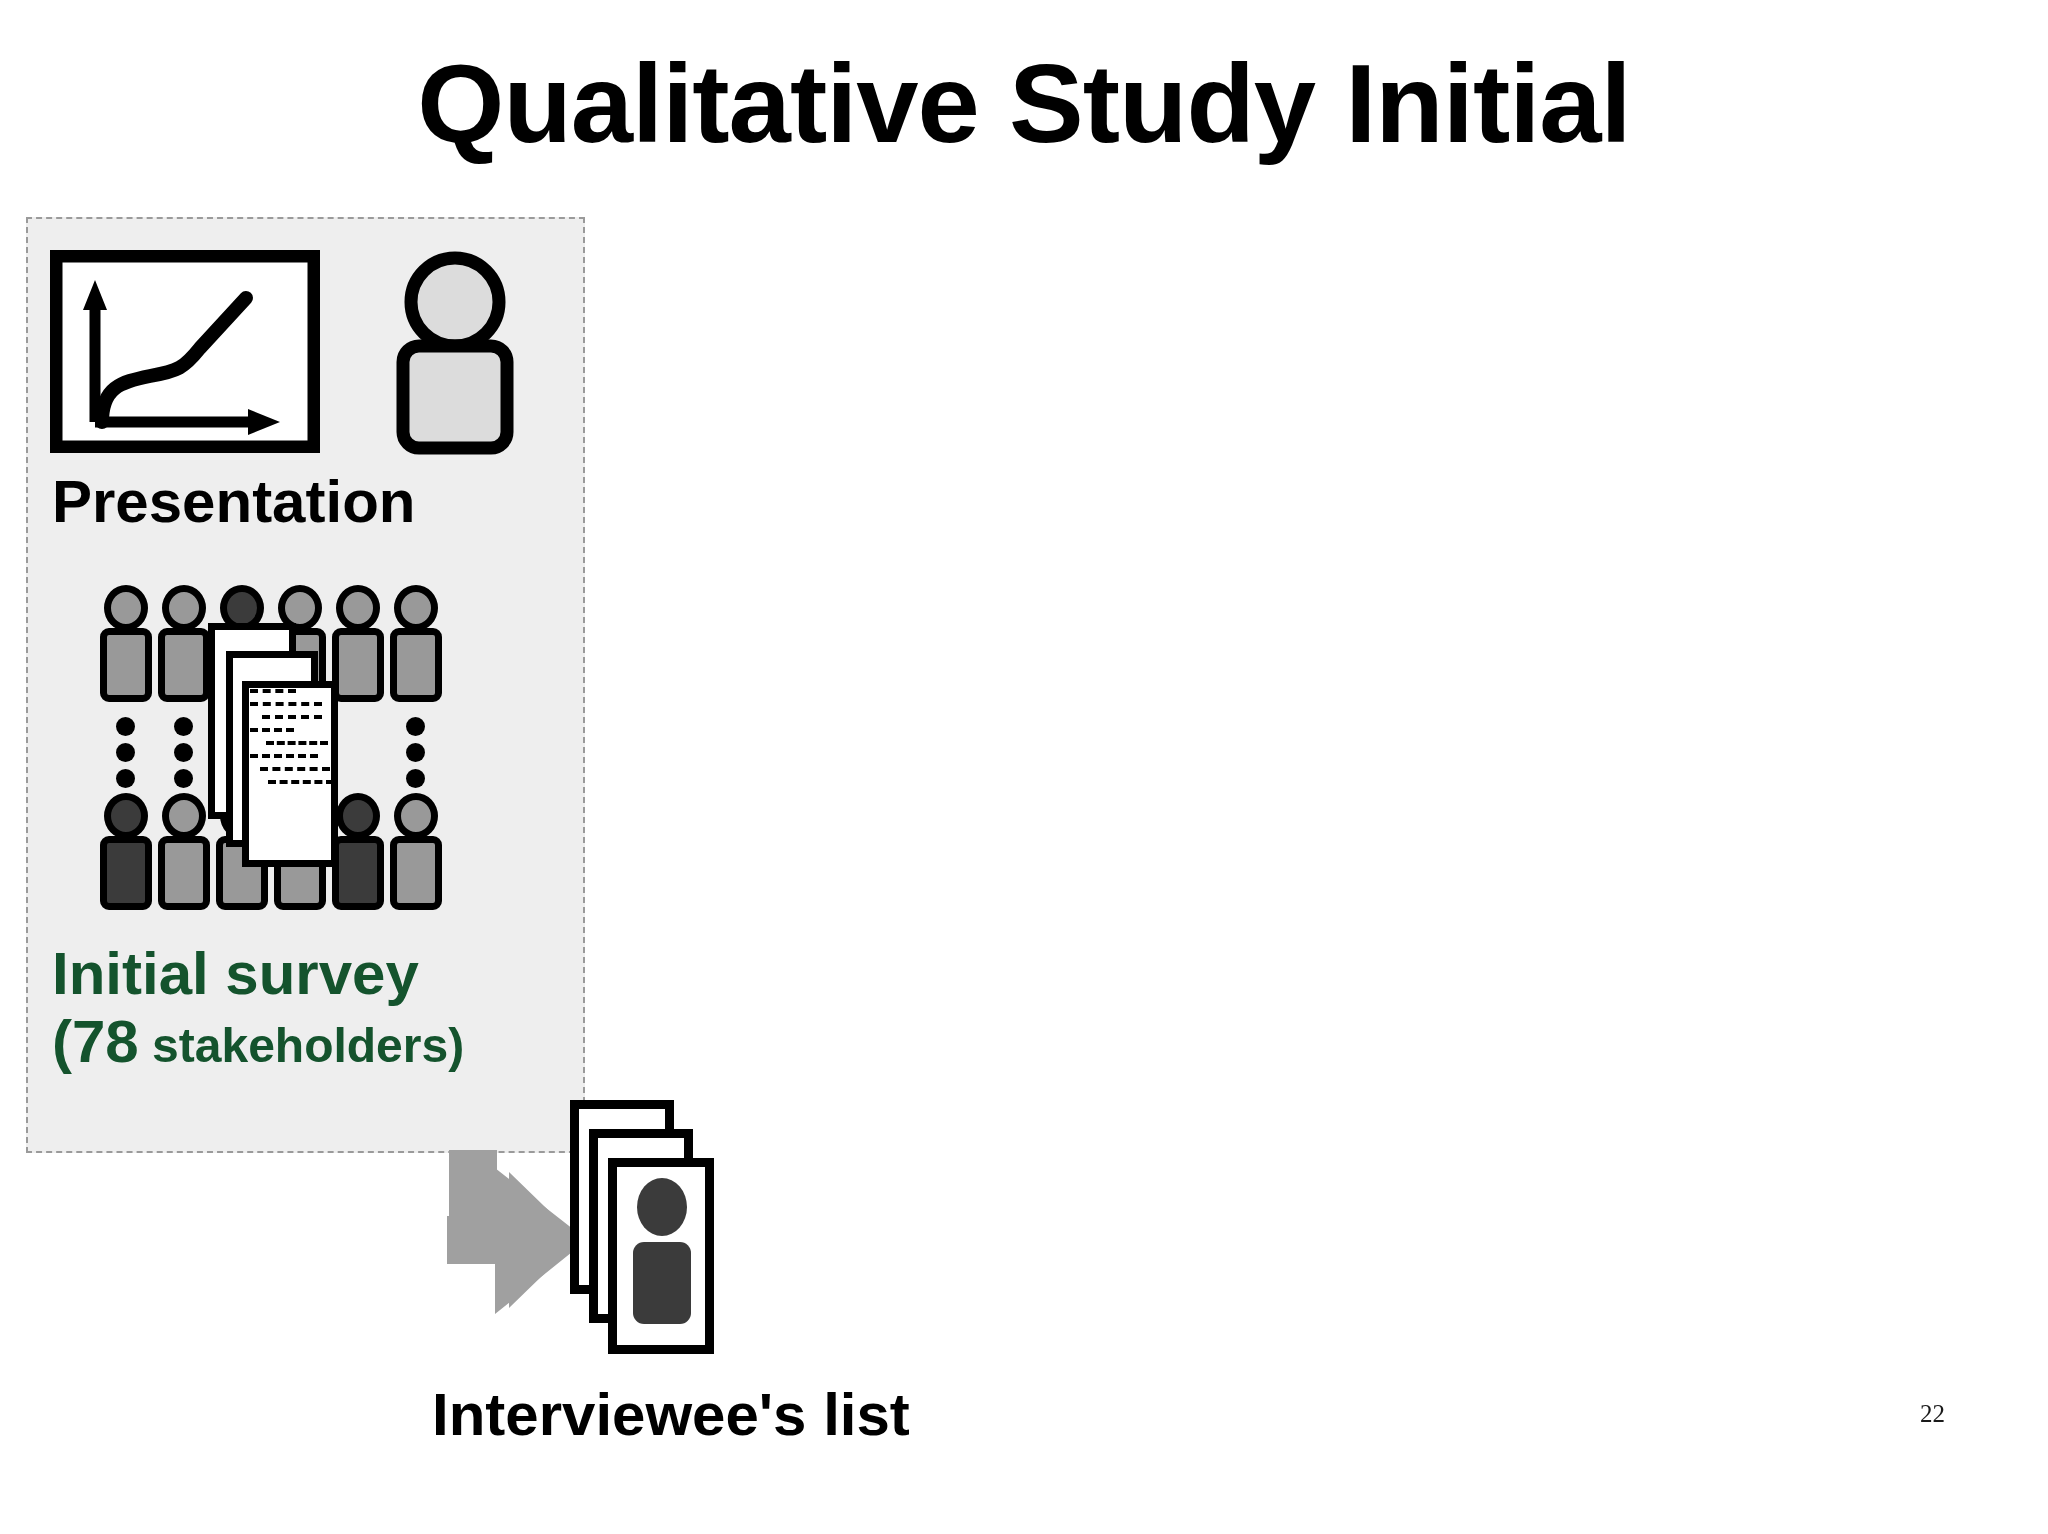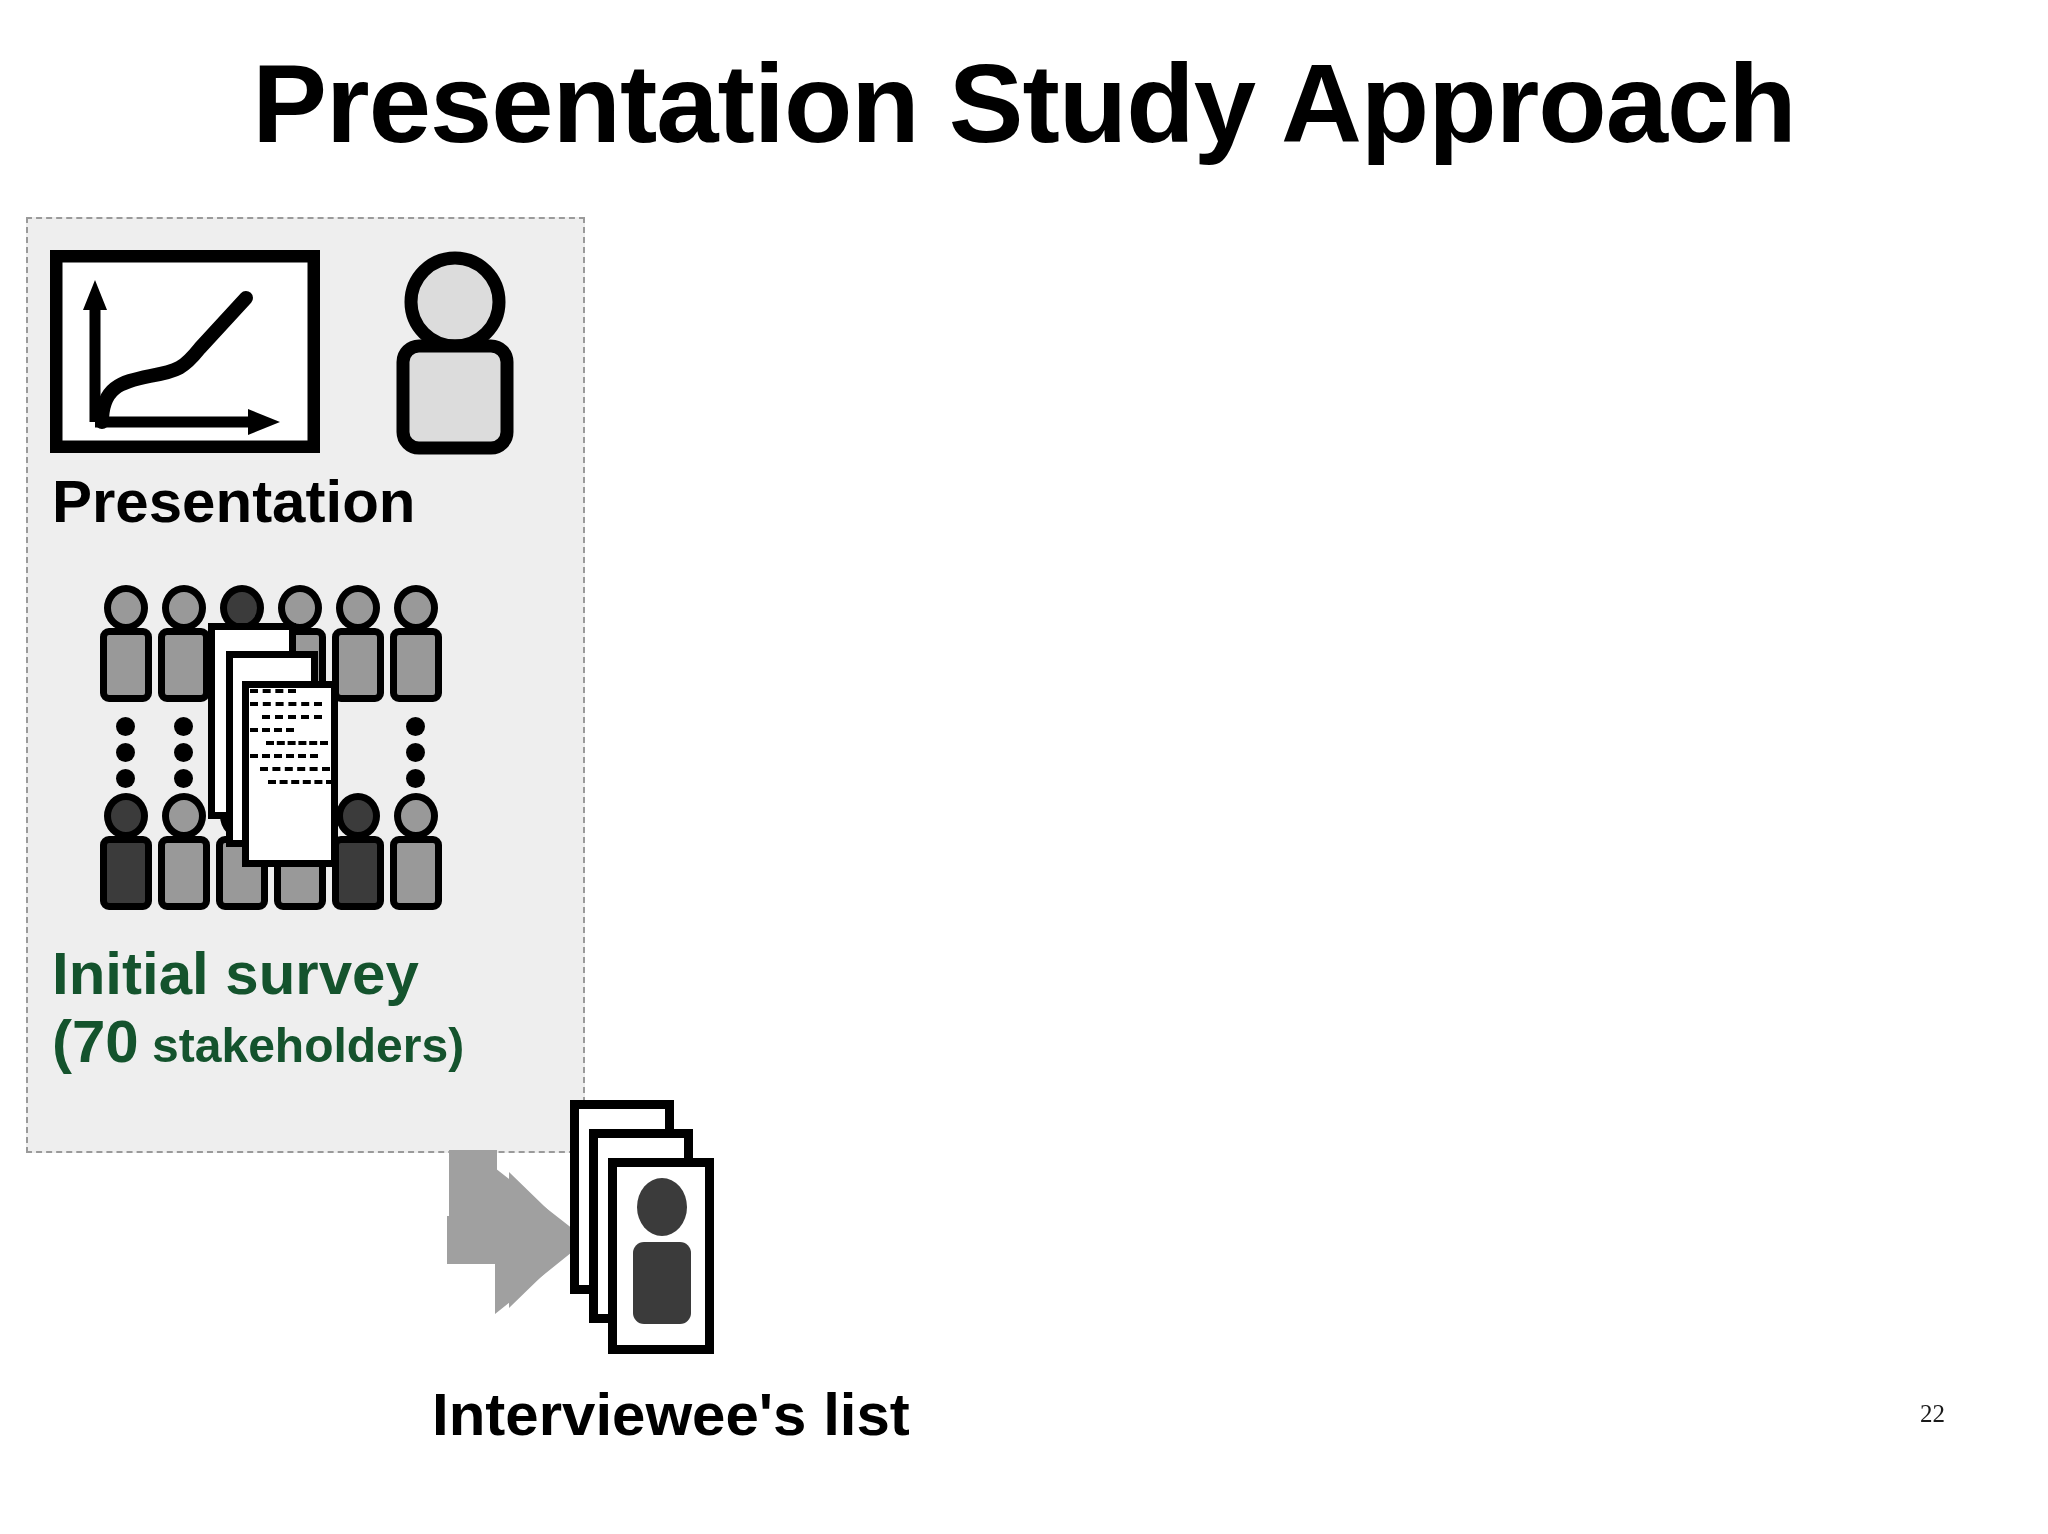"Presentation Study Approach" div { text: Presentation Study Approach -> Qualitative Study Initial }
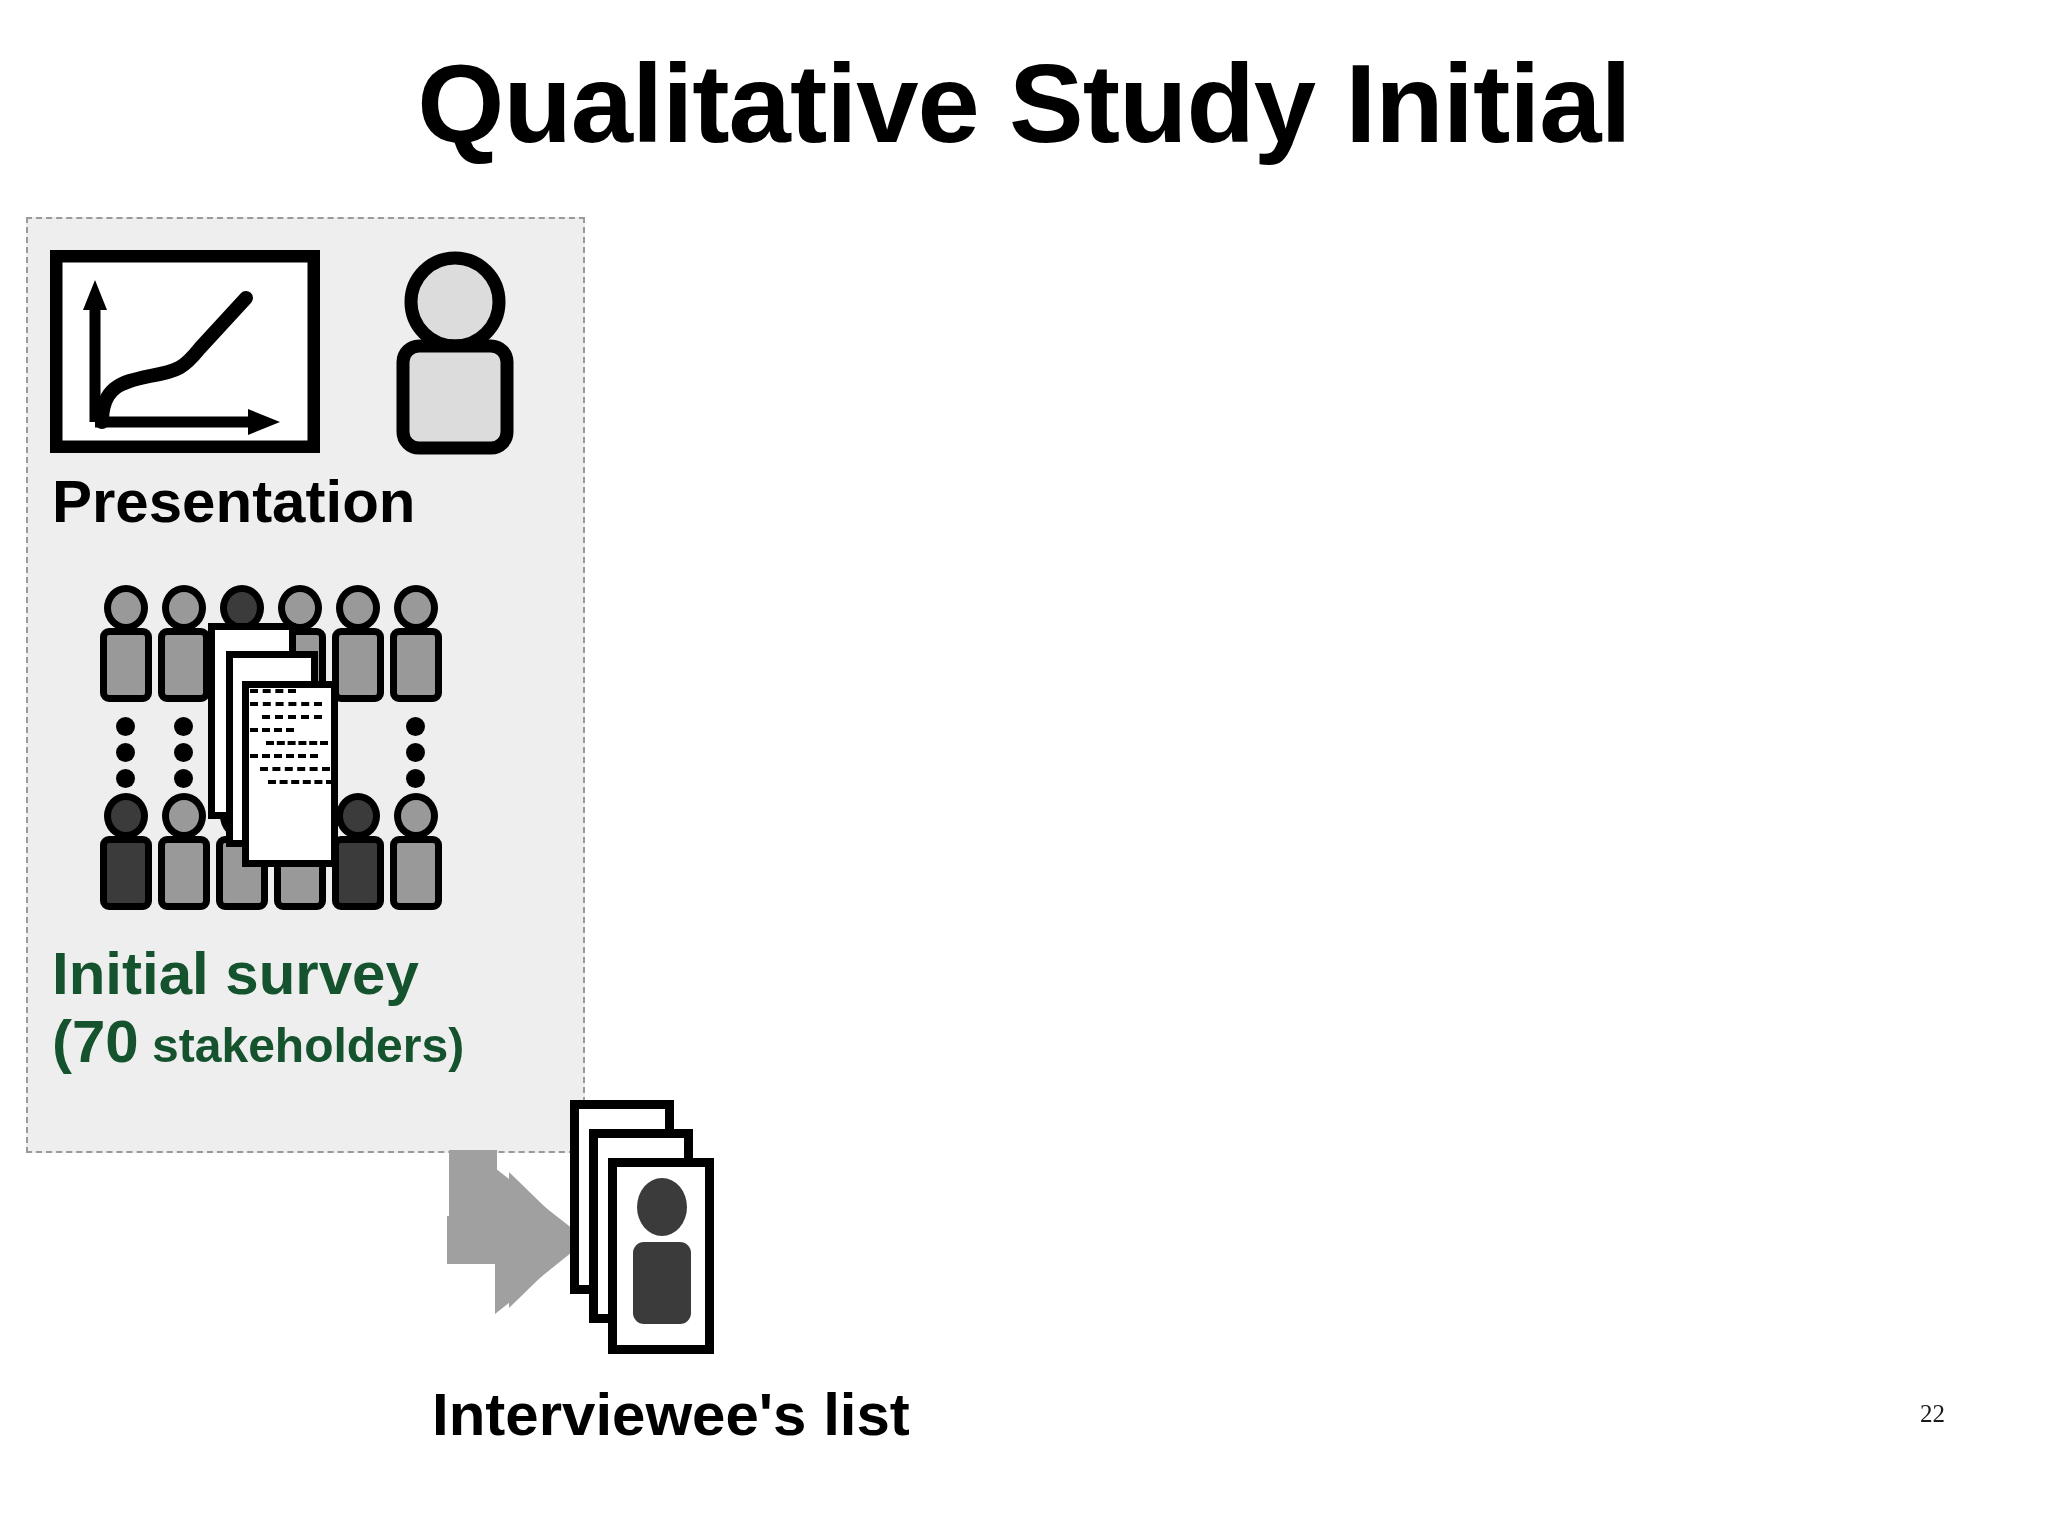"(70" span.big { text: 70 -> 78 }
